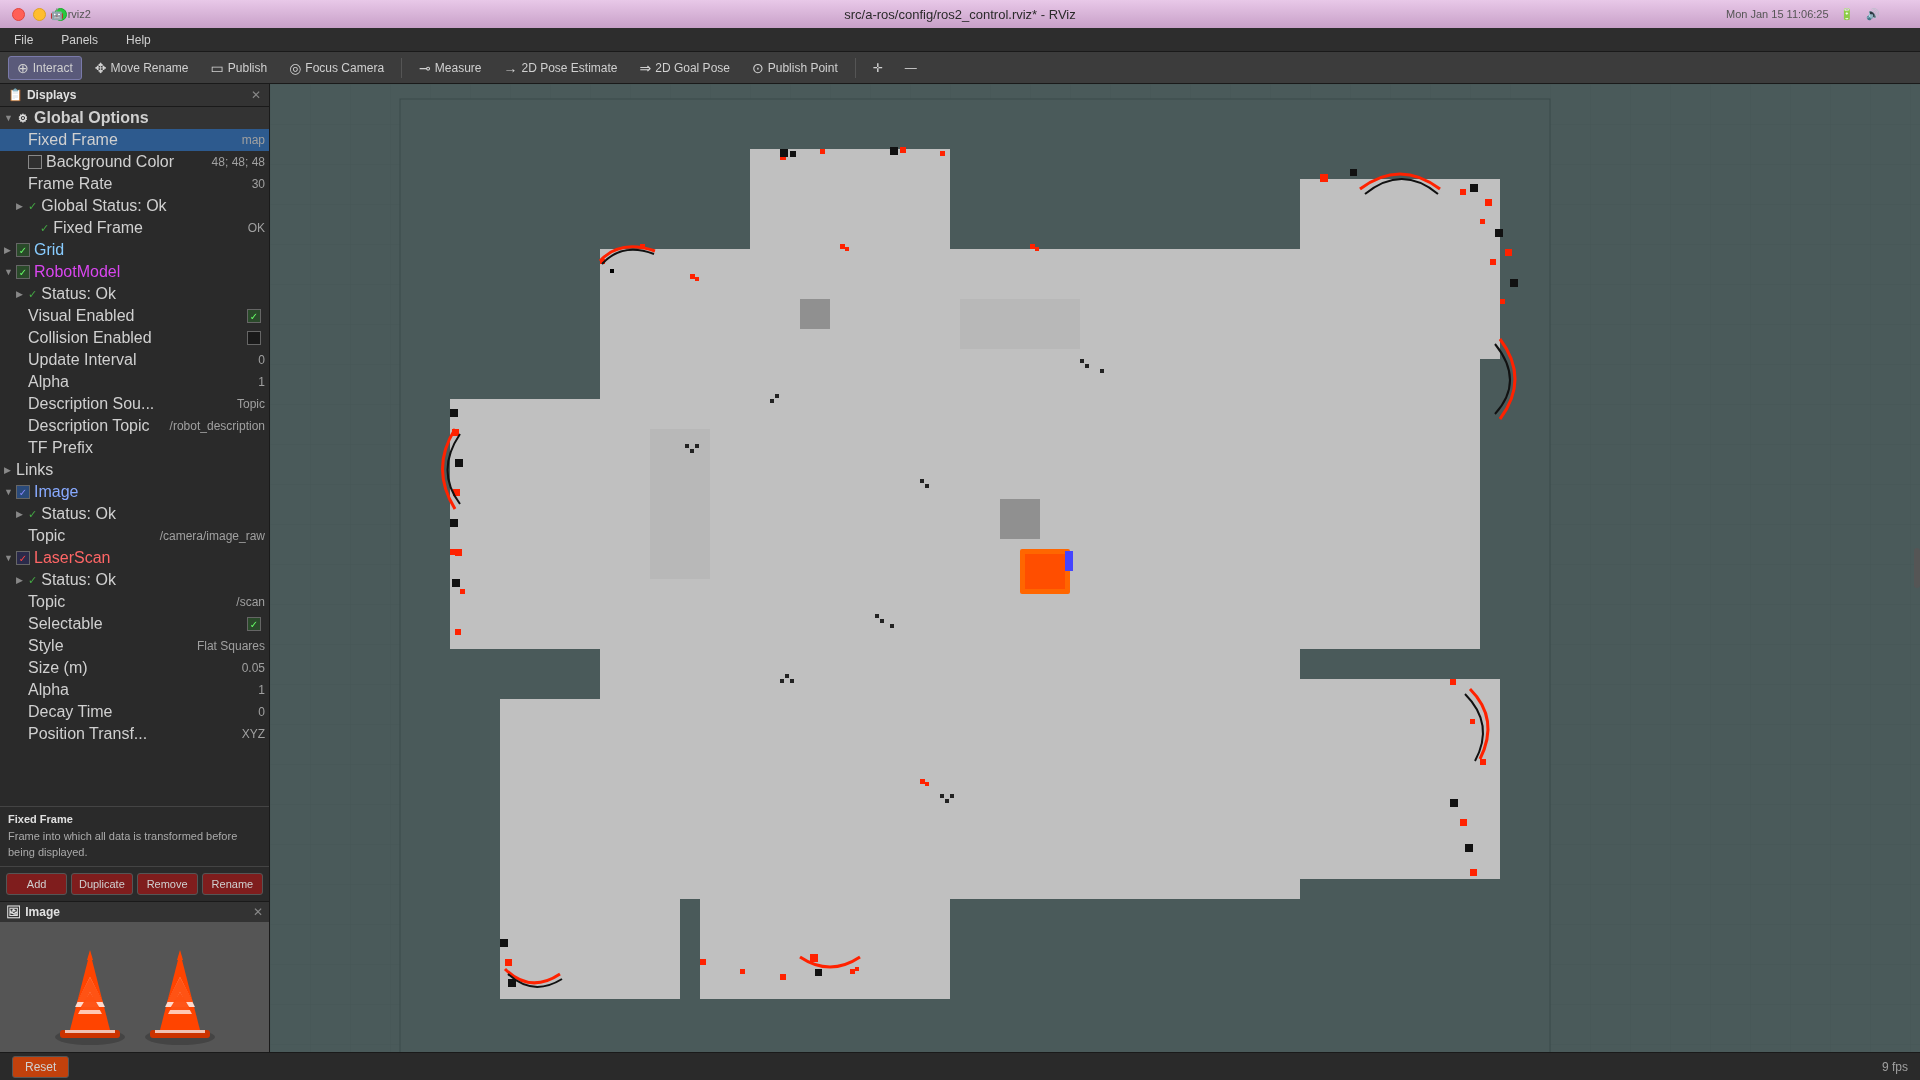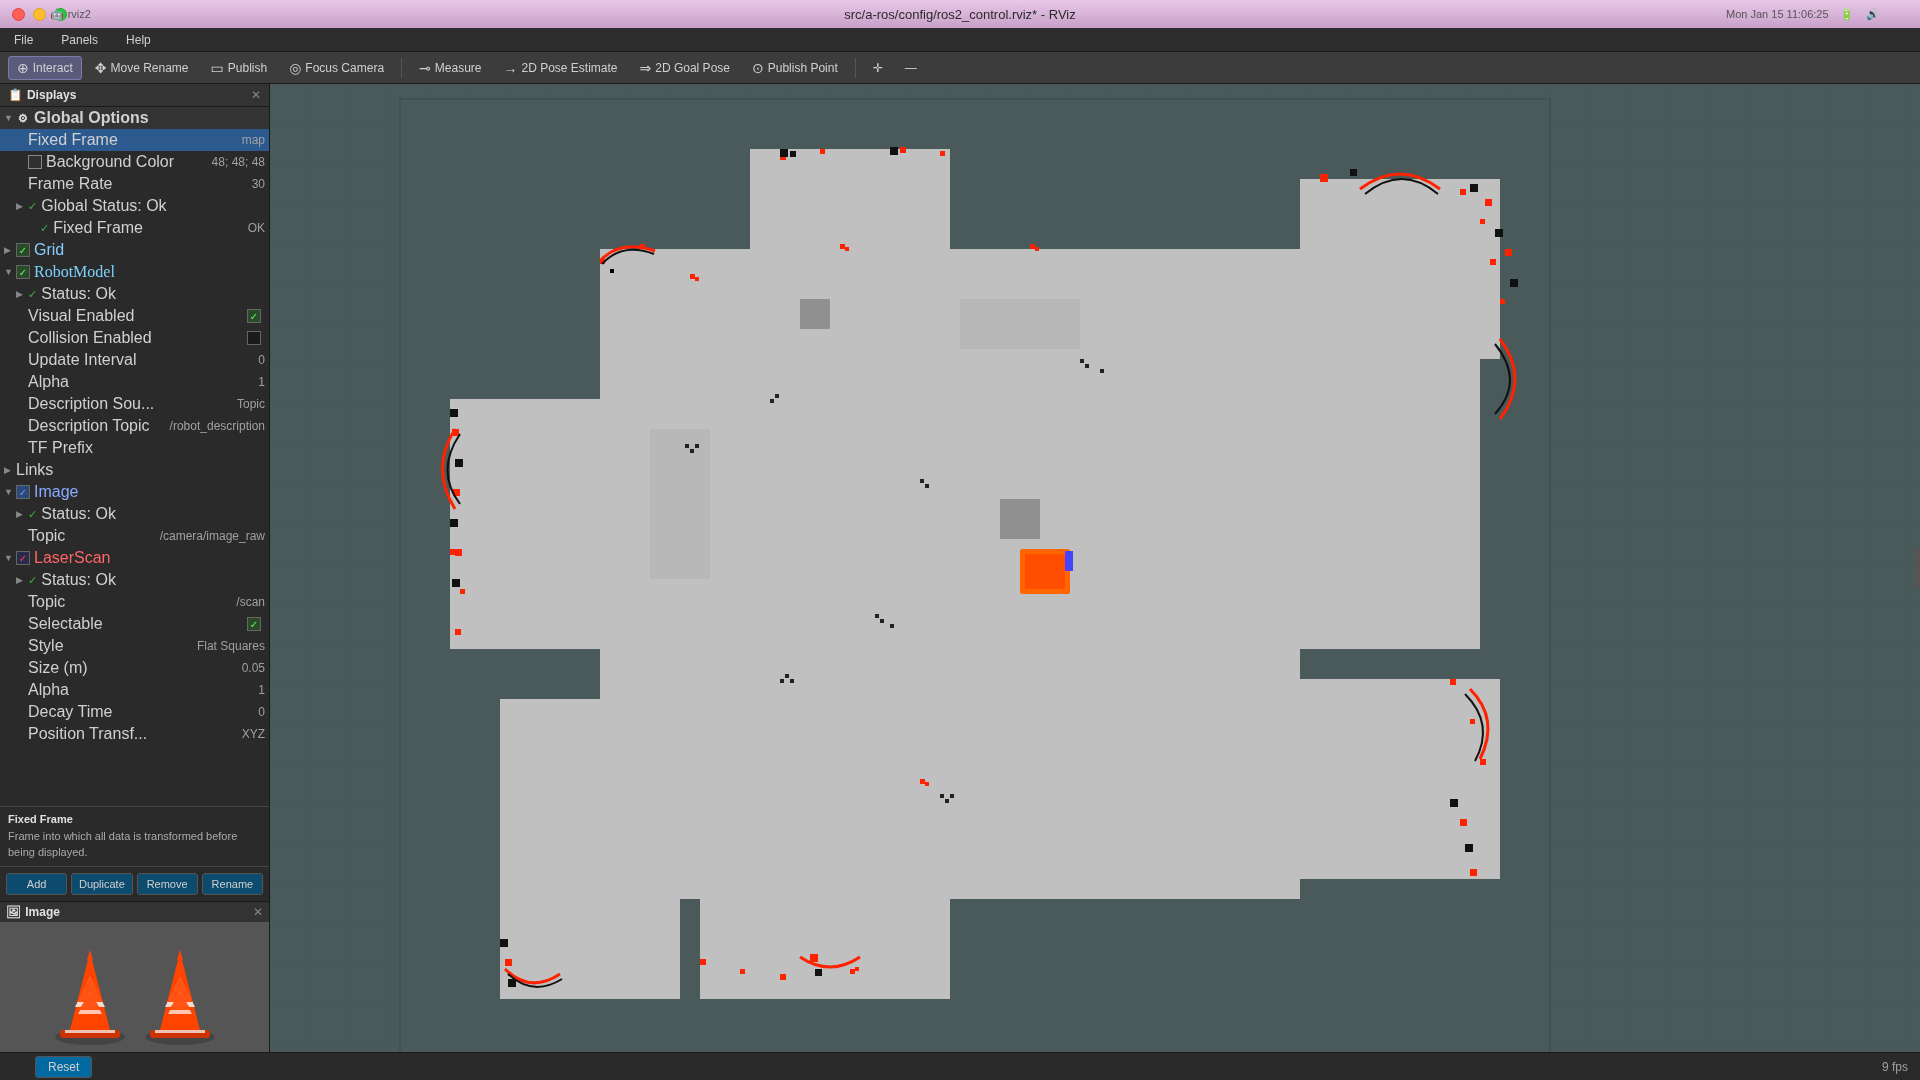"RobotModel" span.item-label { color: #7dd3fc -> #d946ef; font-family: Liberation Serif, serif -> none }
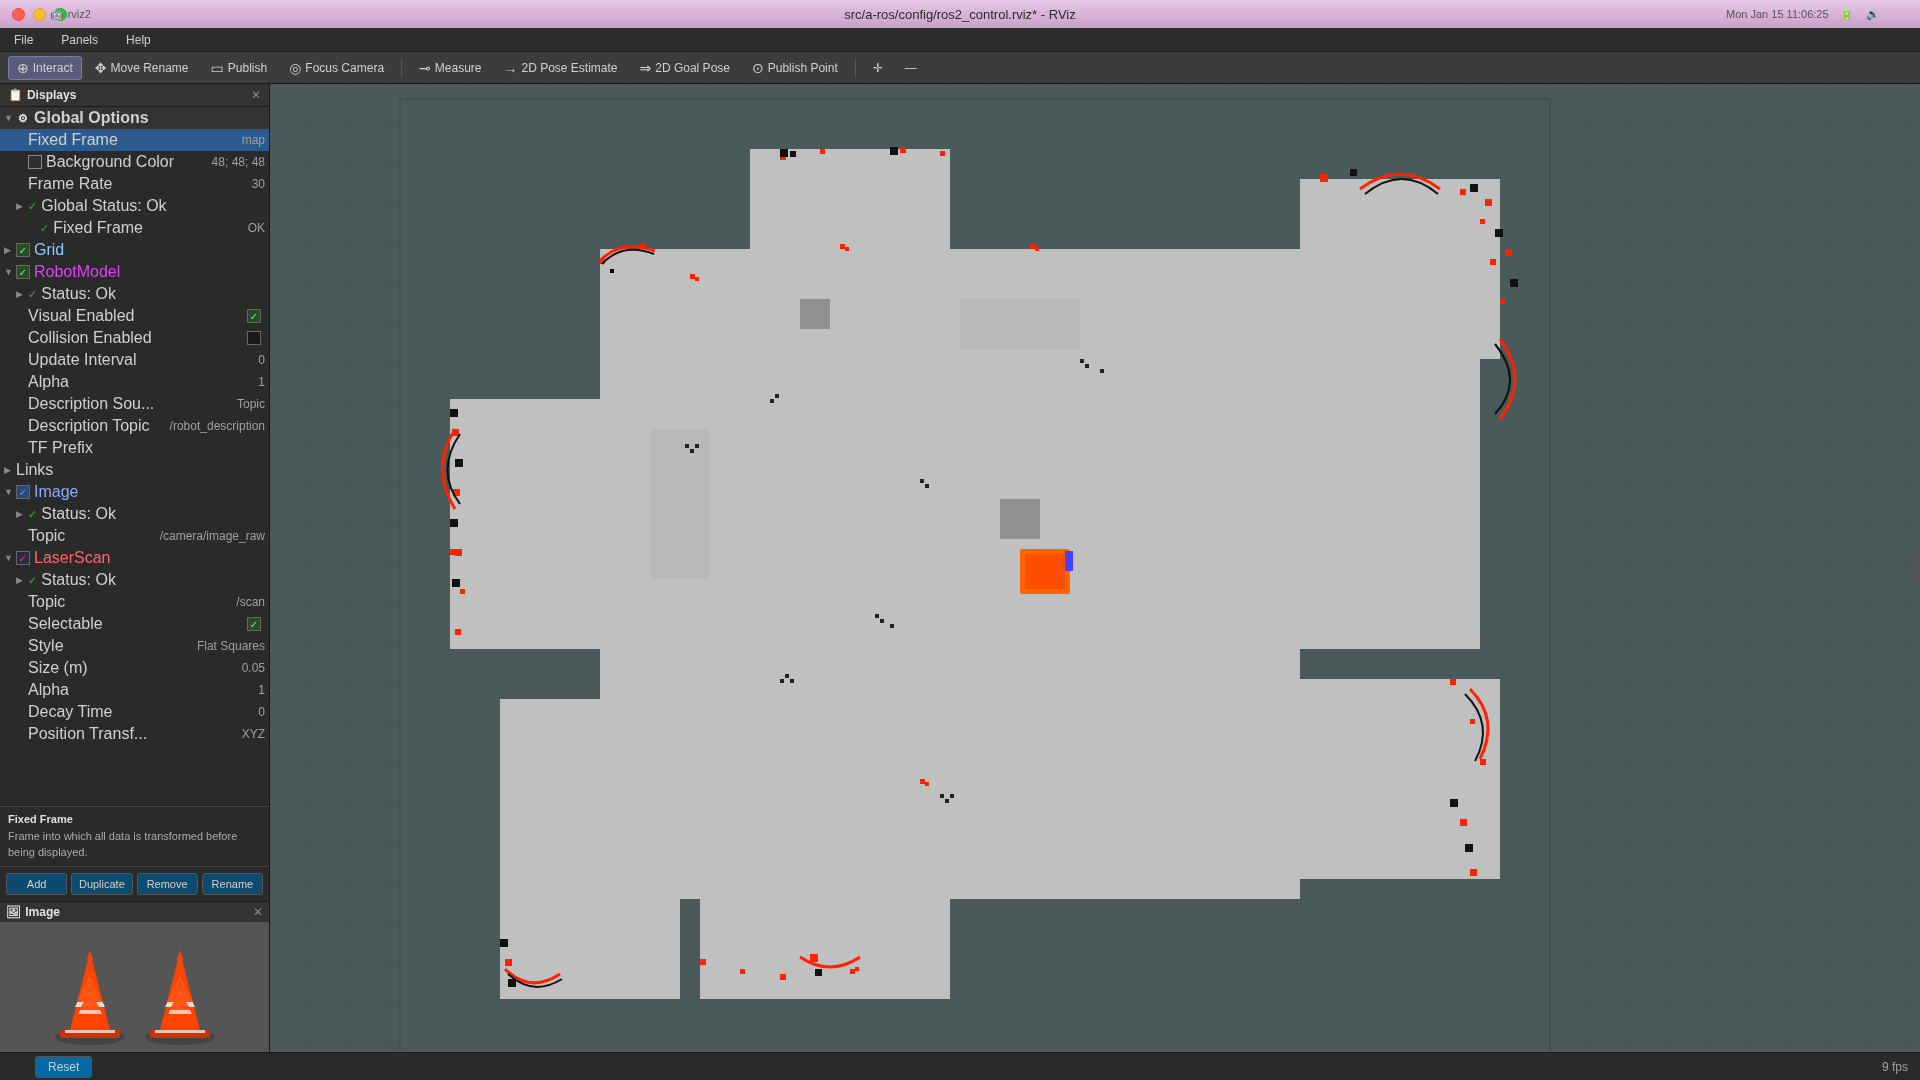"Add" .action-btn { background: #0c4a6e -> #7f1d1d }
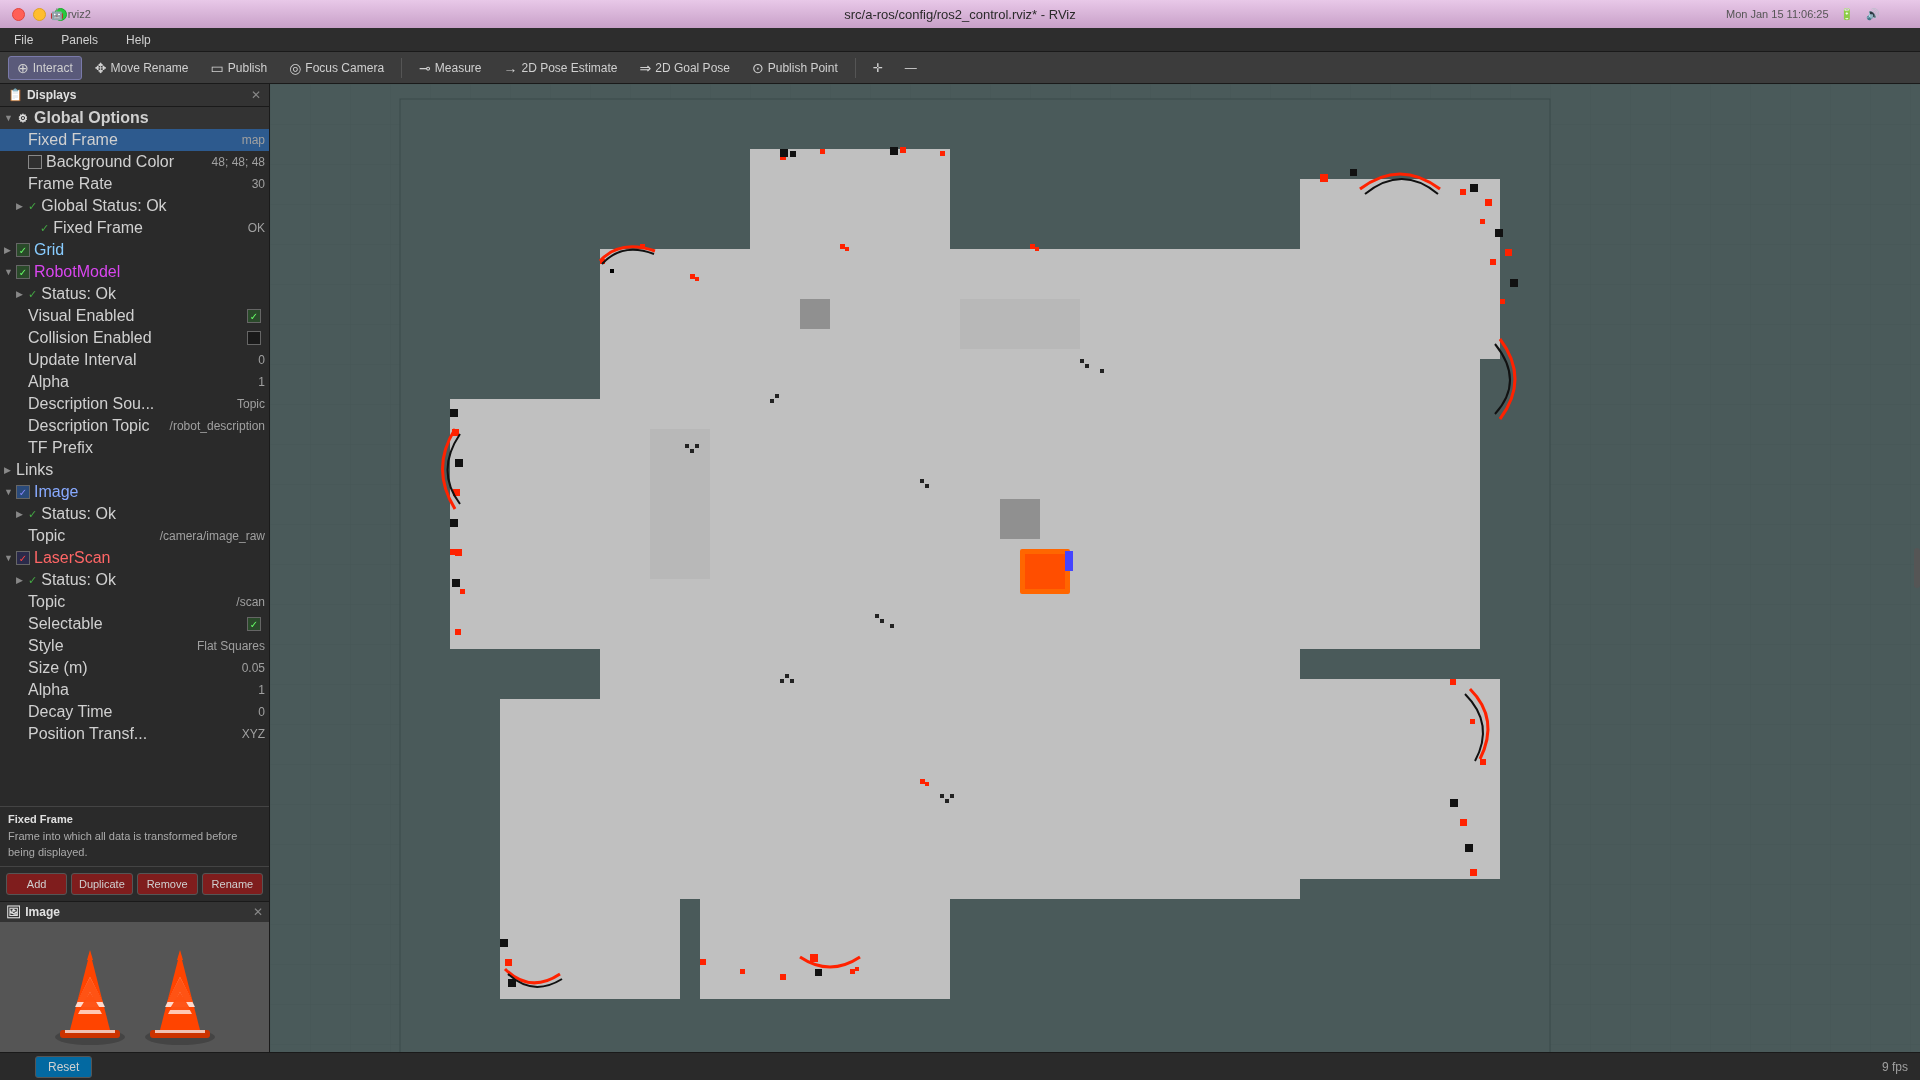"Reset" .reset-btn { background: #0369a1 -> #c2410c; margin-left: 23px -> none }
